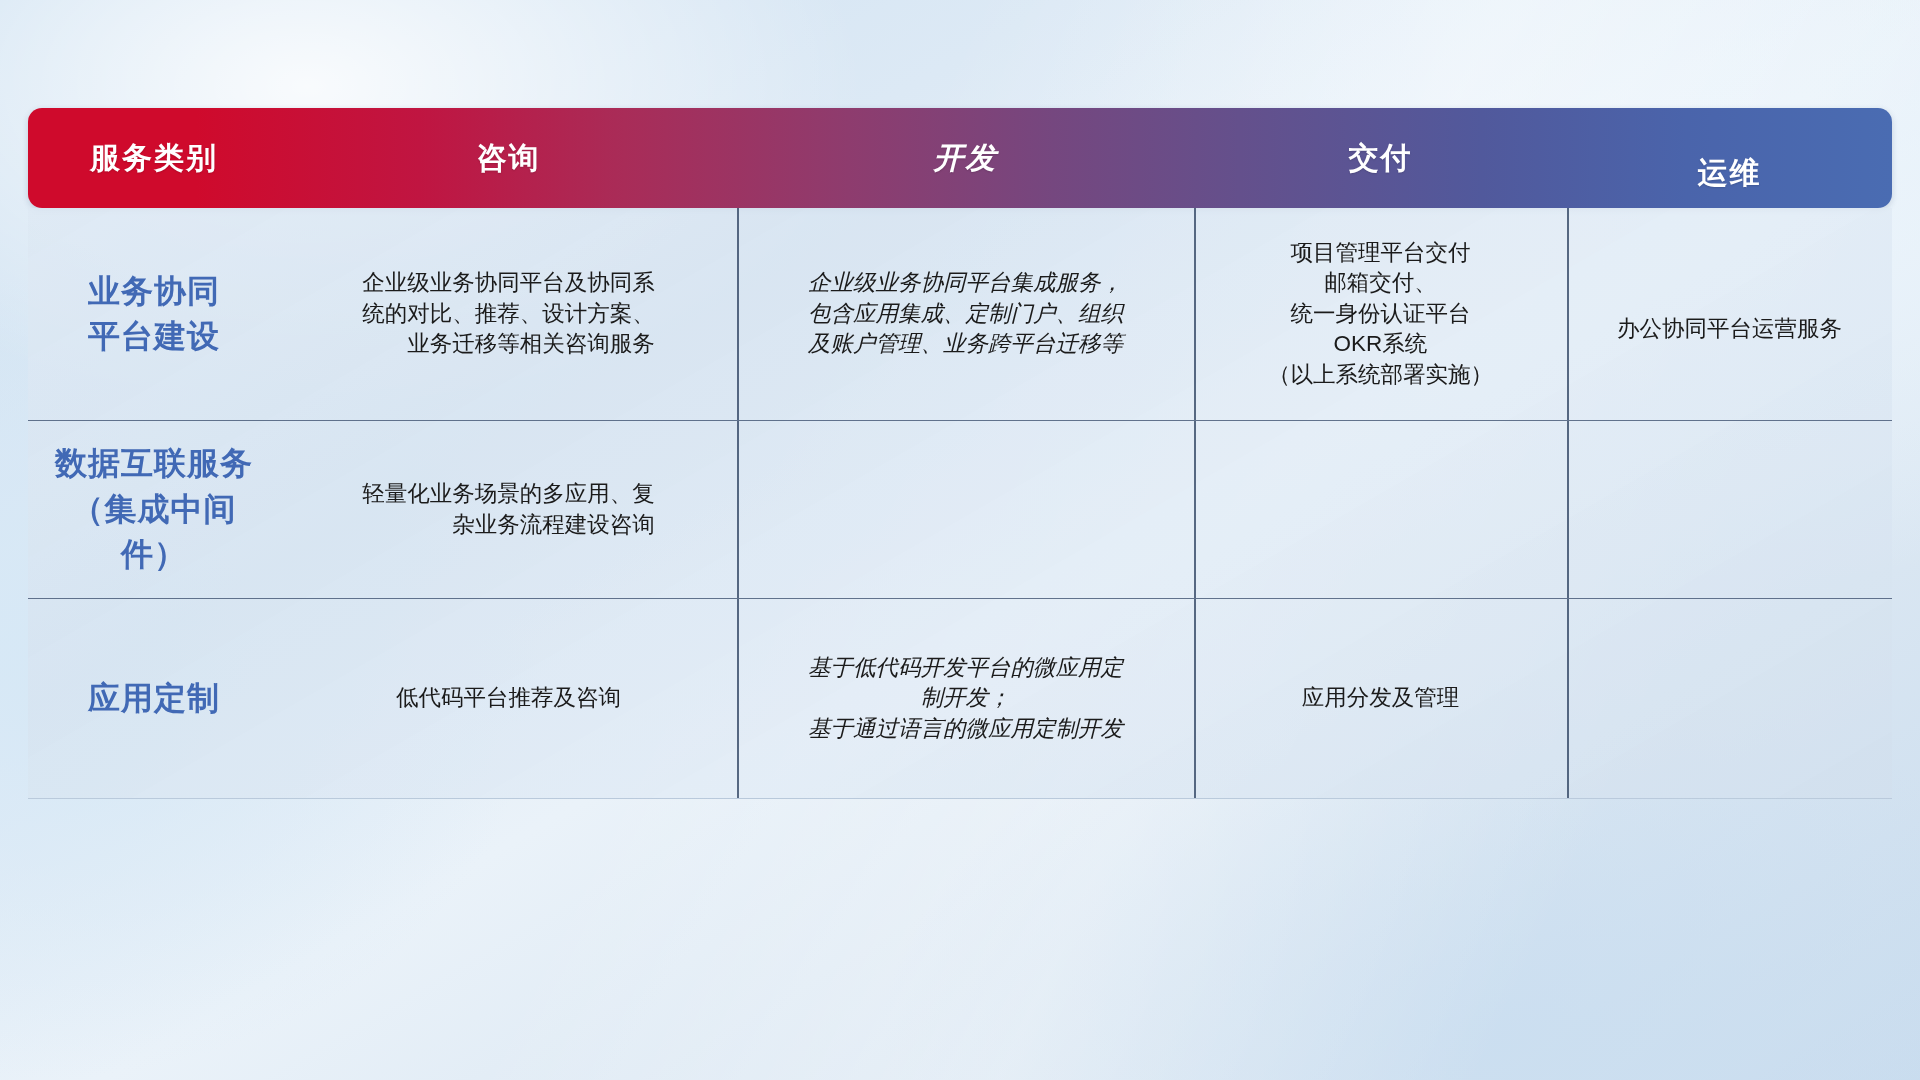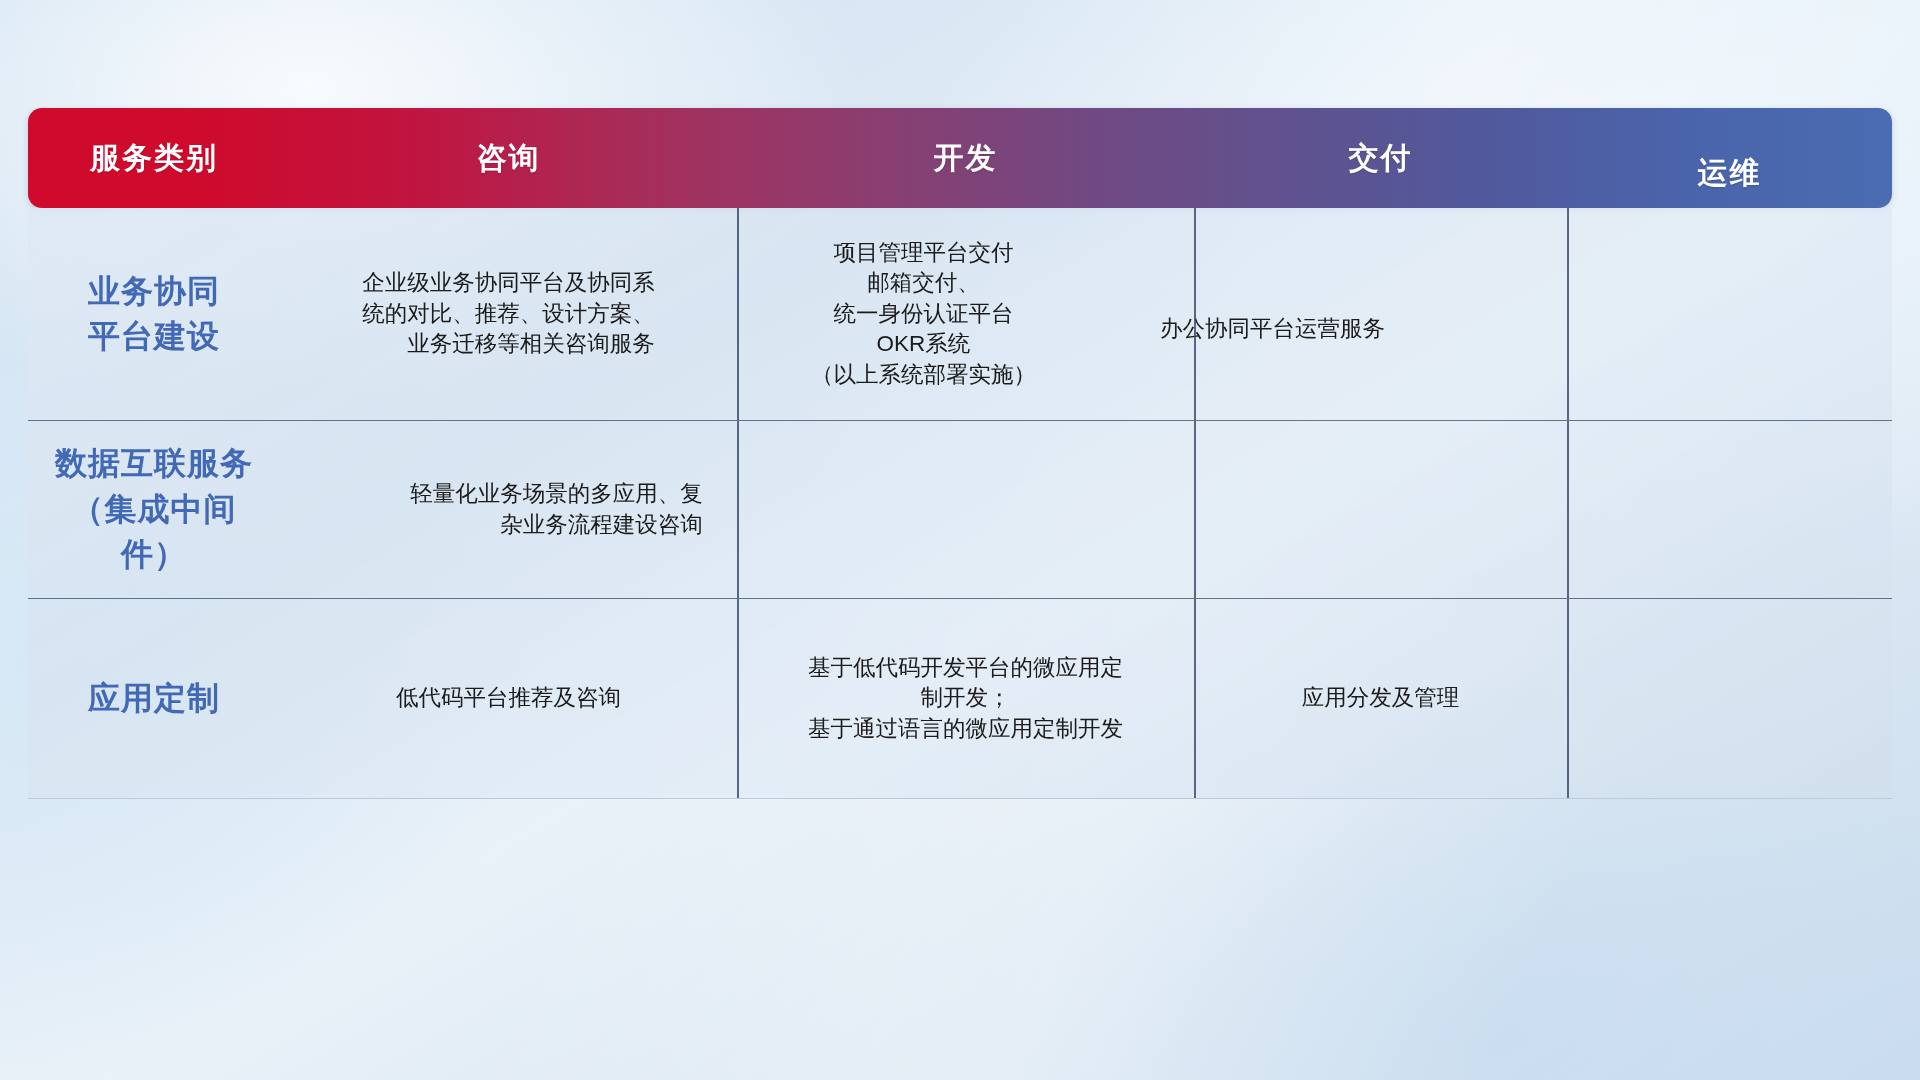"开发" .c2 { font-style: none -> italic }
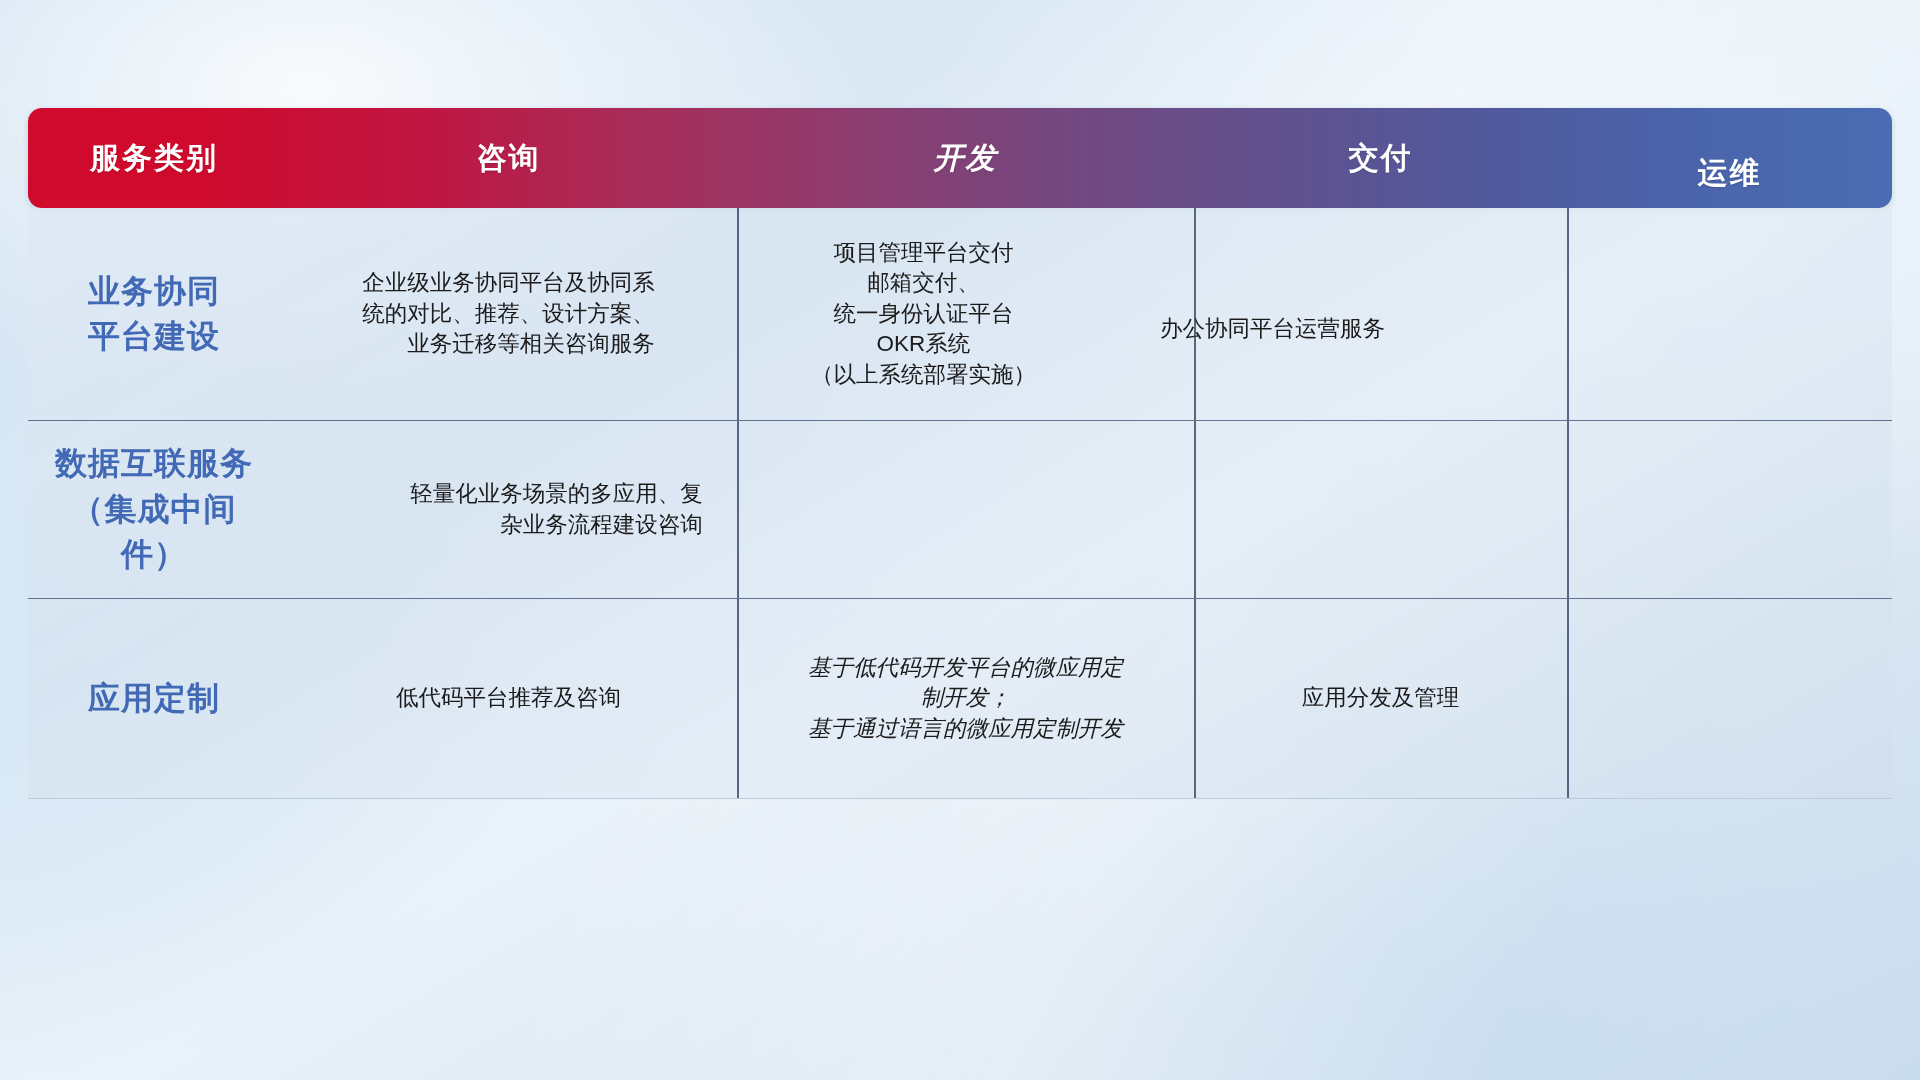"企业级业务协同平台集成服务，" div.td { html: none -> <div>企业级业务协同平台集成服务， 包含应用集成、定制门户、组织 及账户管理、业务跨平台迁移等</div> }
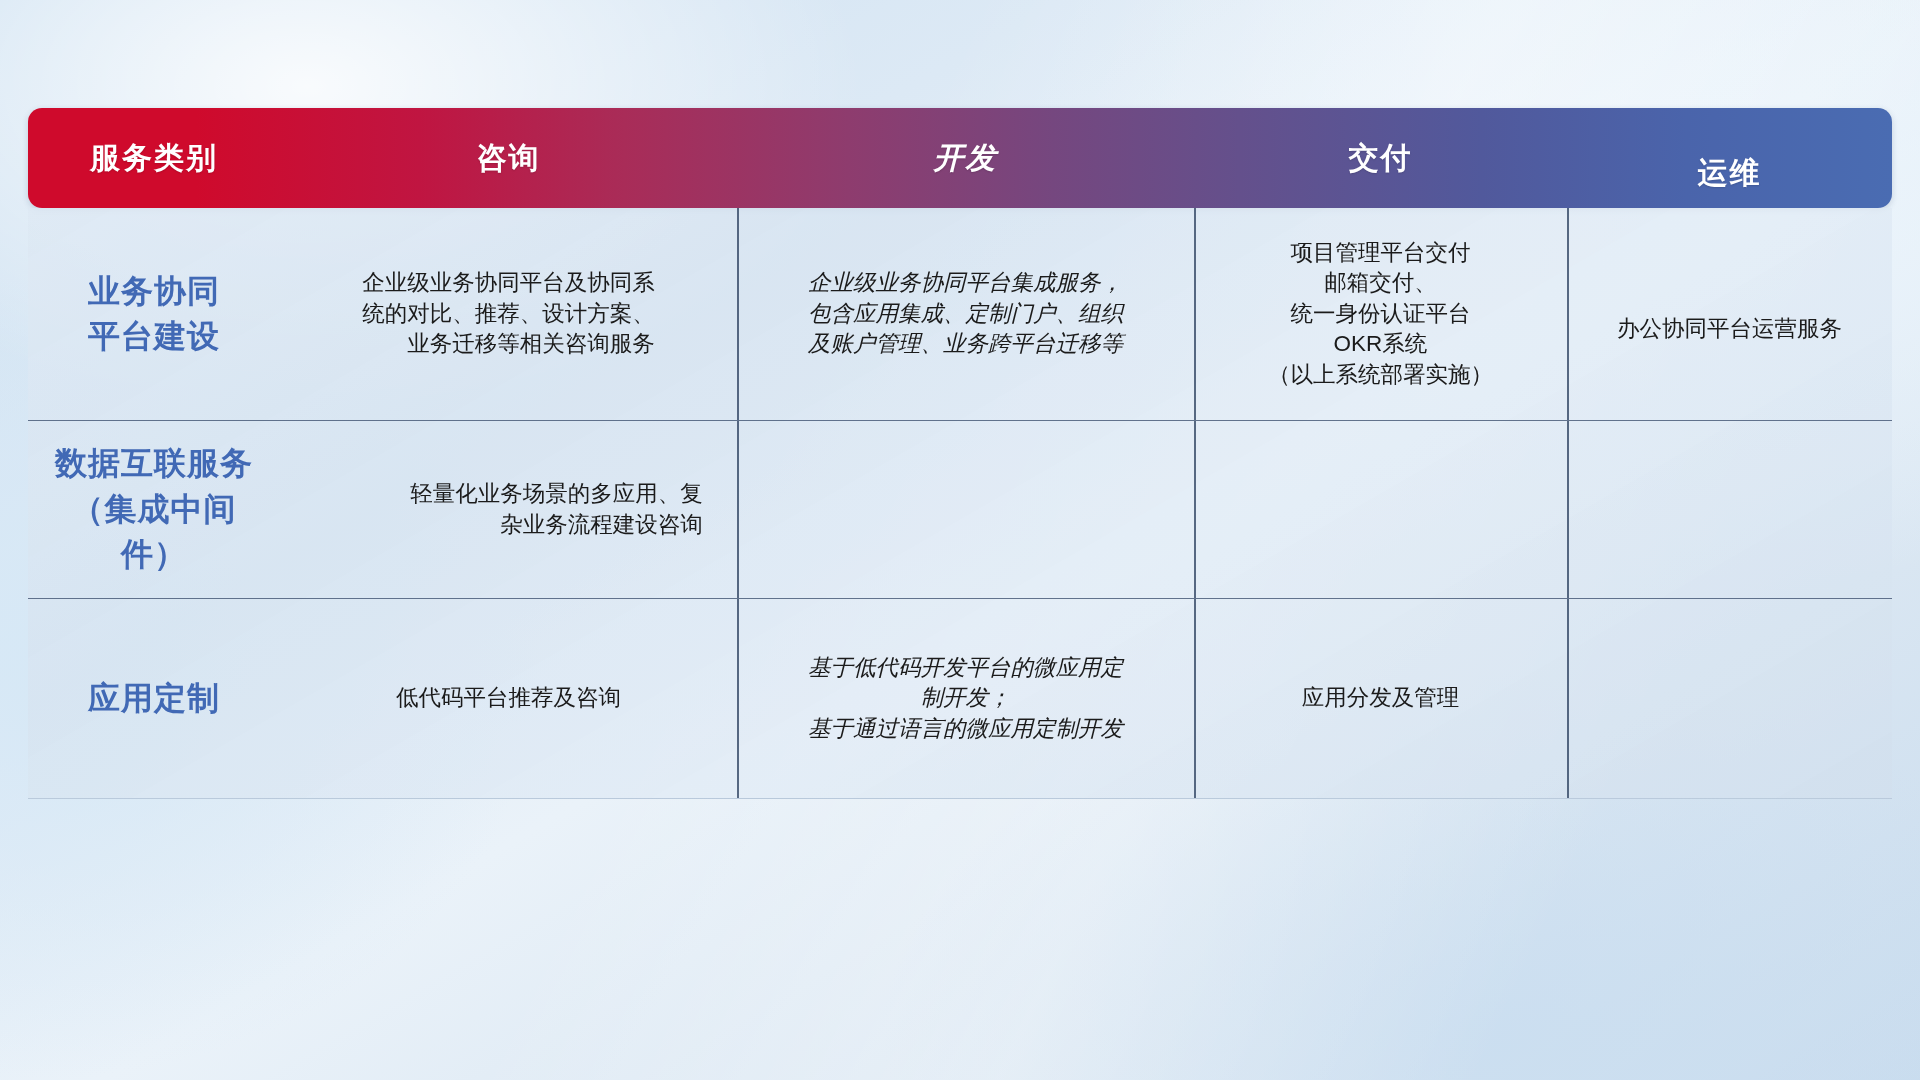"数据互联服务" .tr.r2 { gap: 48px -> none }
